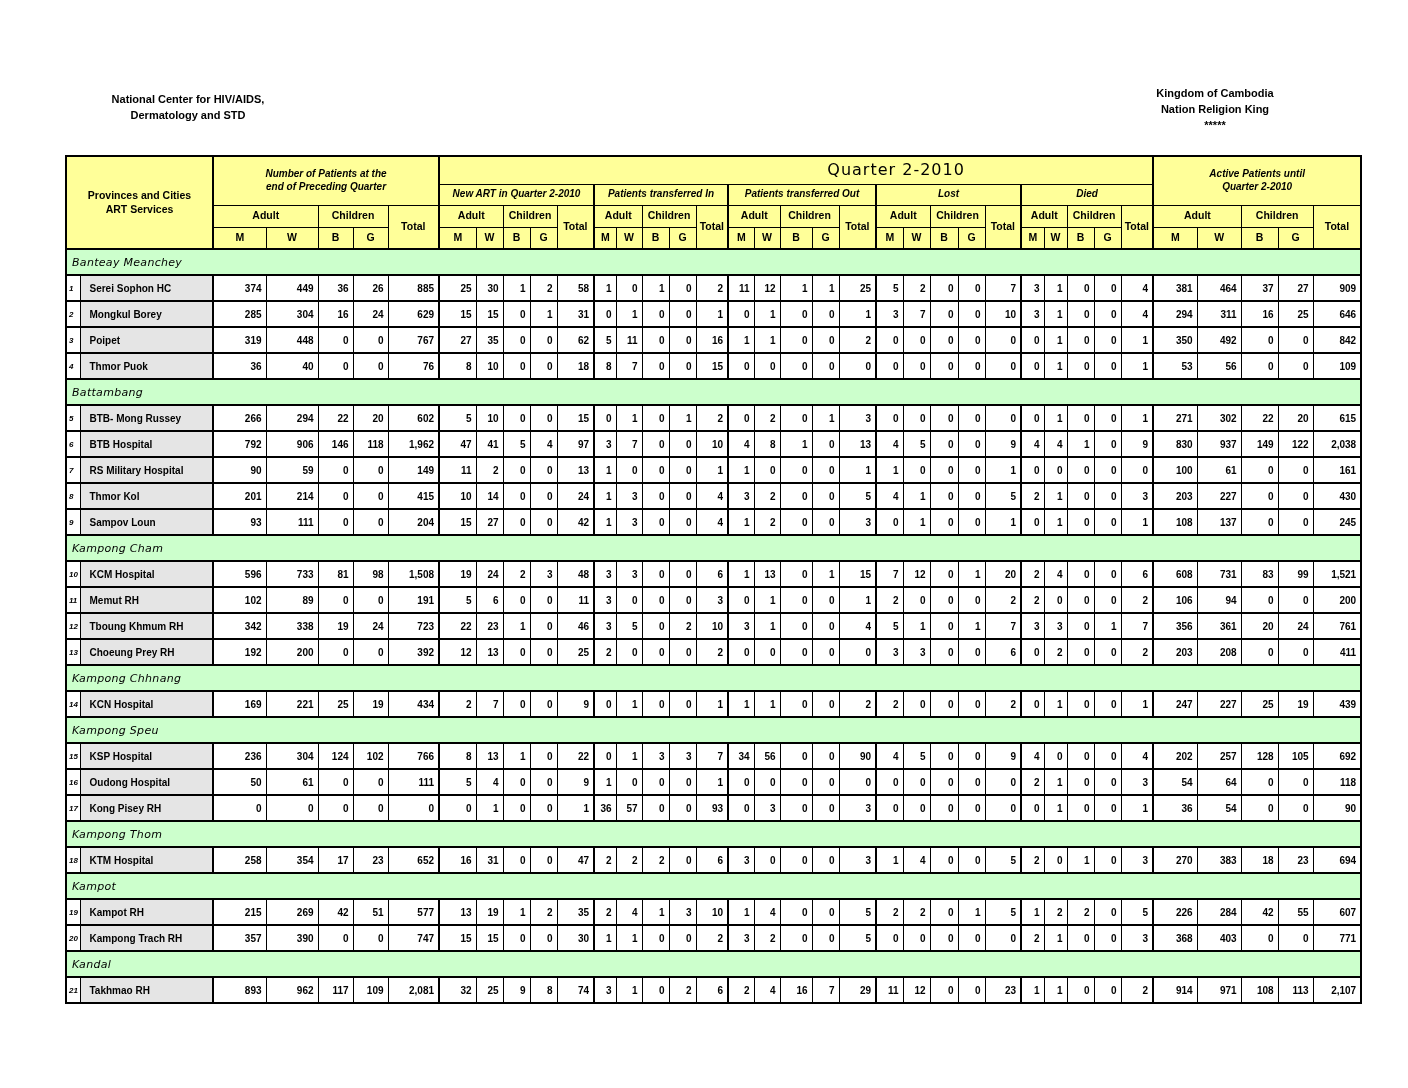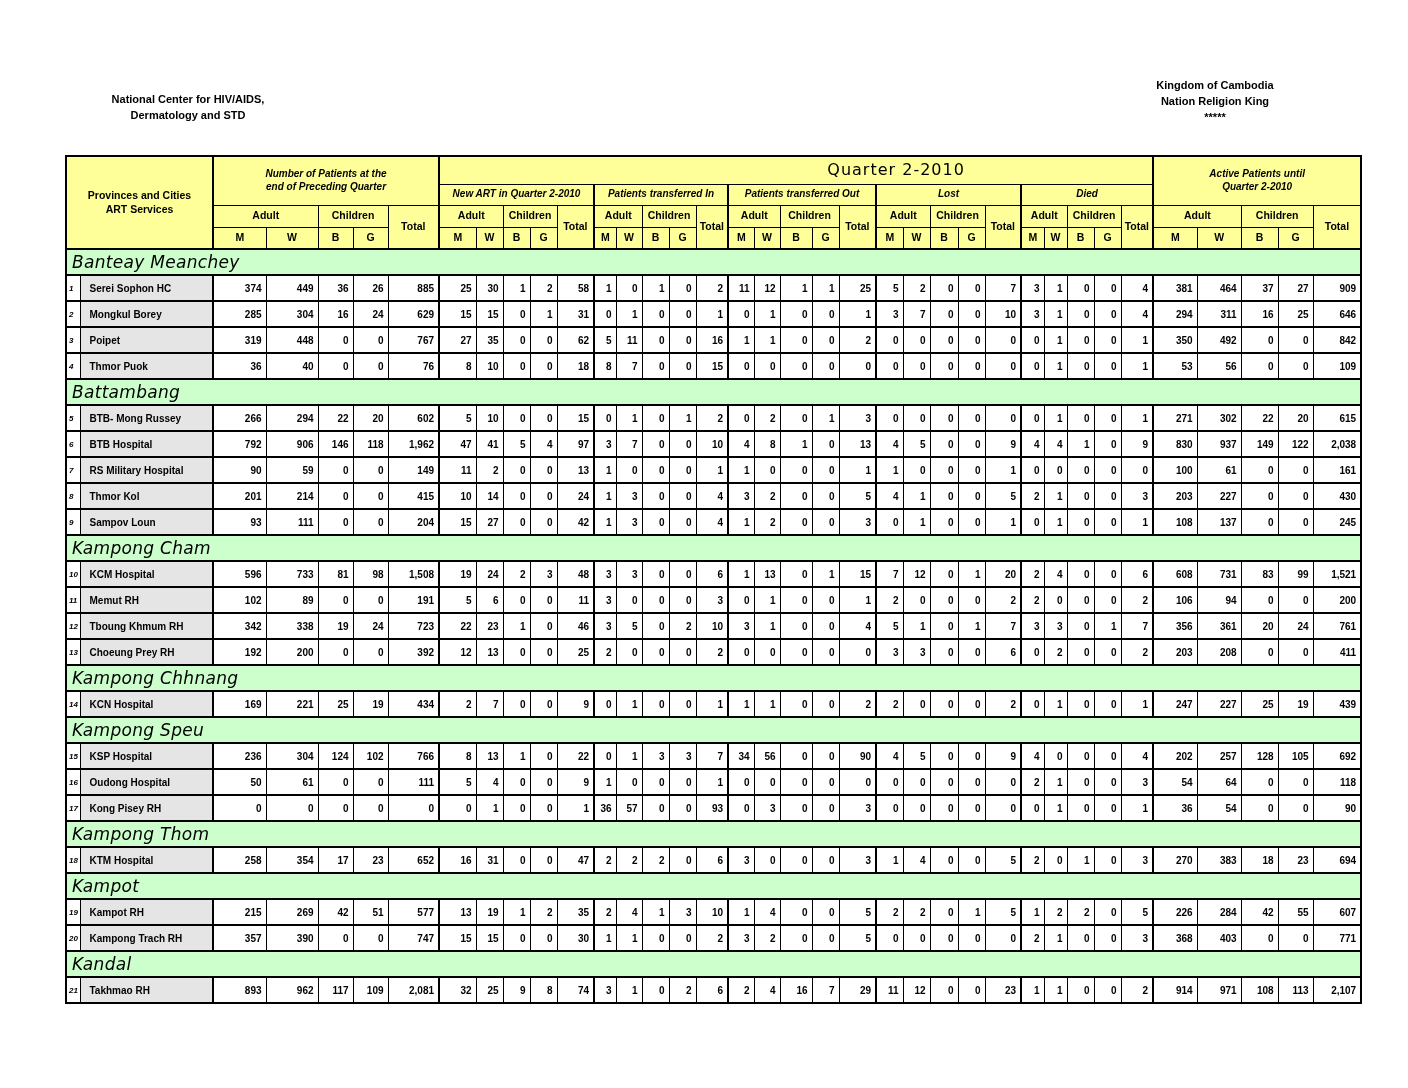"Kingdom of Cambodia" #kingdom { top: 78px -> 86px }
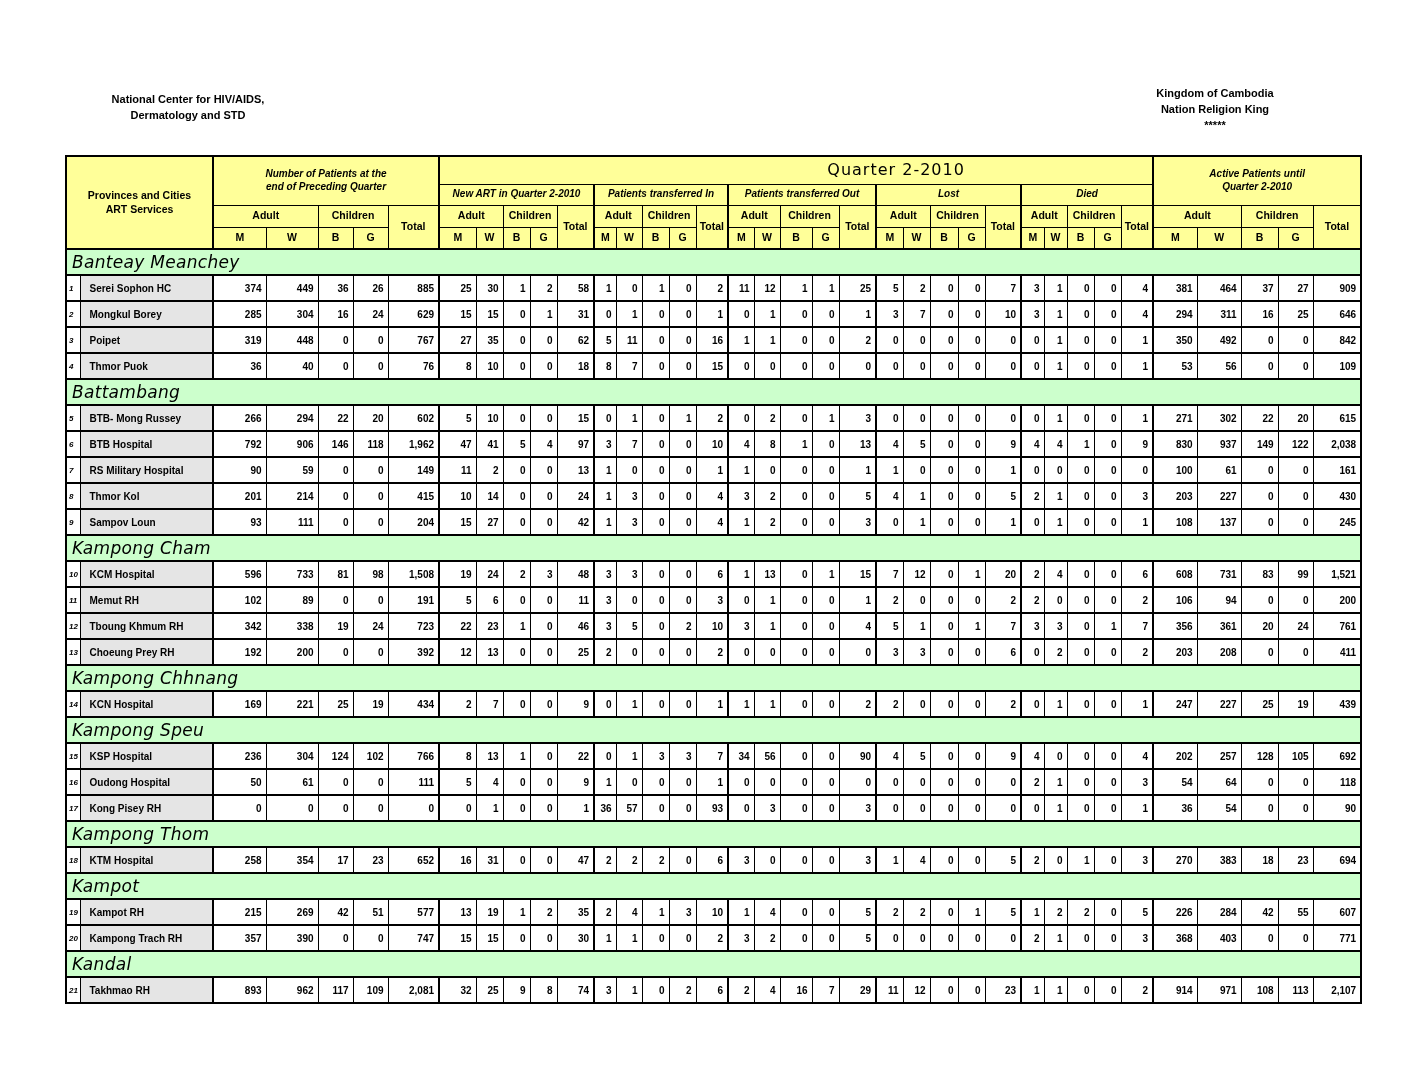"Banteay Meanchey" .sec-label { font-size: 17px -> 11px }
